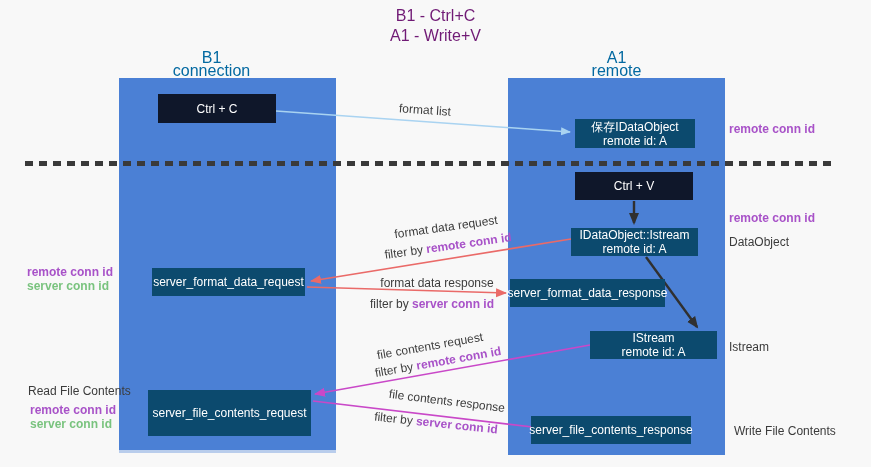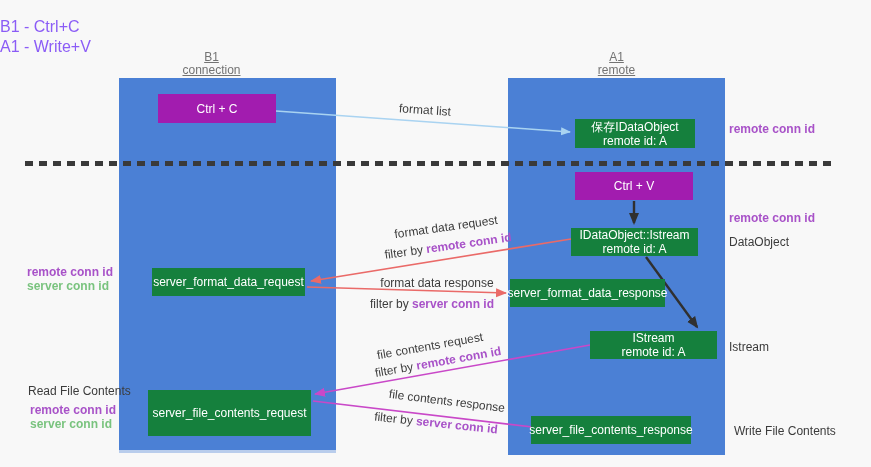"B1 - Ctrl+C" .title { color: #8b5cf6 -> #701a75; margin-top: 11px -> none; text-align: none -> center }
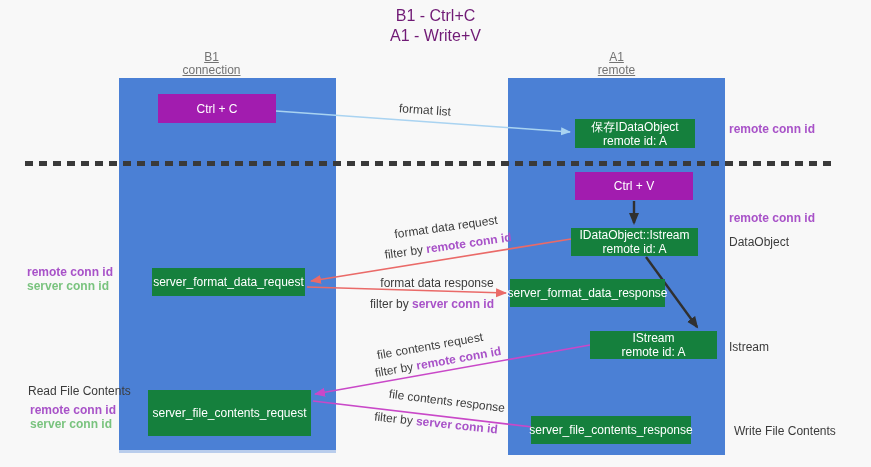"B1" .lane-header { color: #737373 -> #0369a1; font-size: 12px -> 16px; text-decoration: underline -> none }
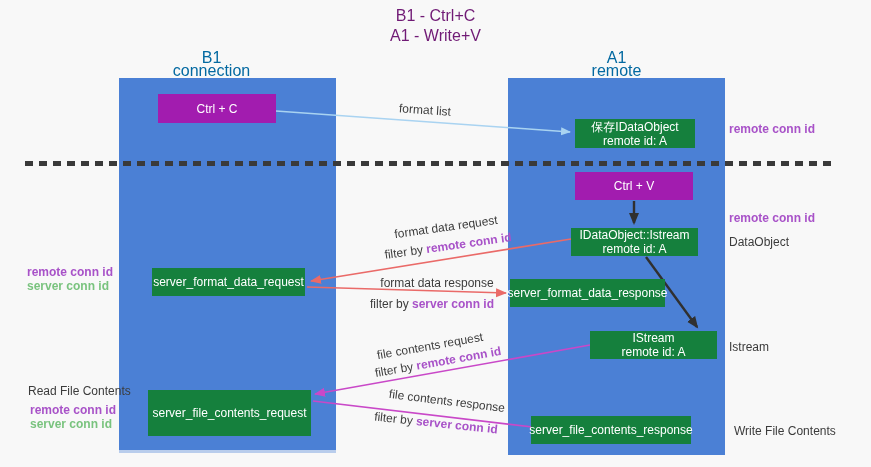"Ctrl + C" .node-green { background: #a21caf -> #0f172a }
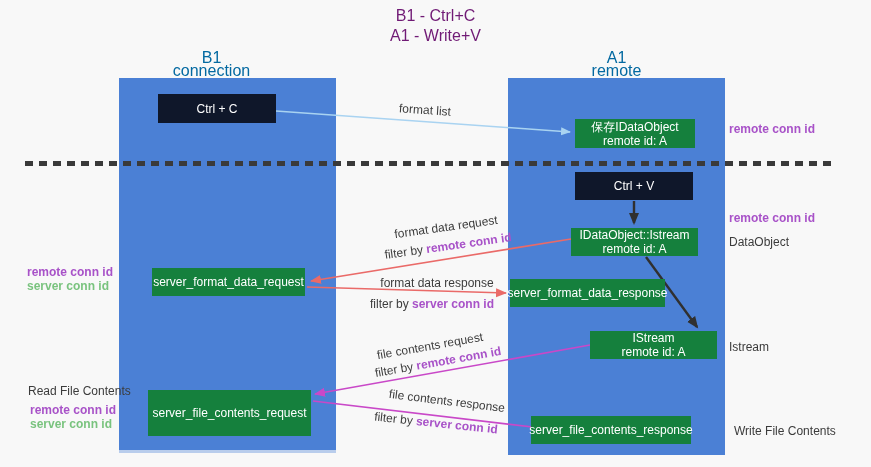"保存IDataObject" .node-orange { background: #15803d -> #0c4a6e }
